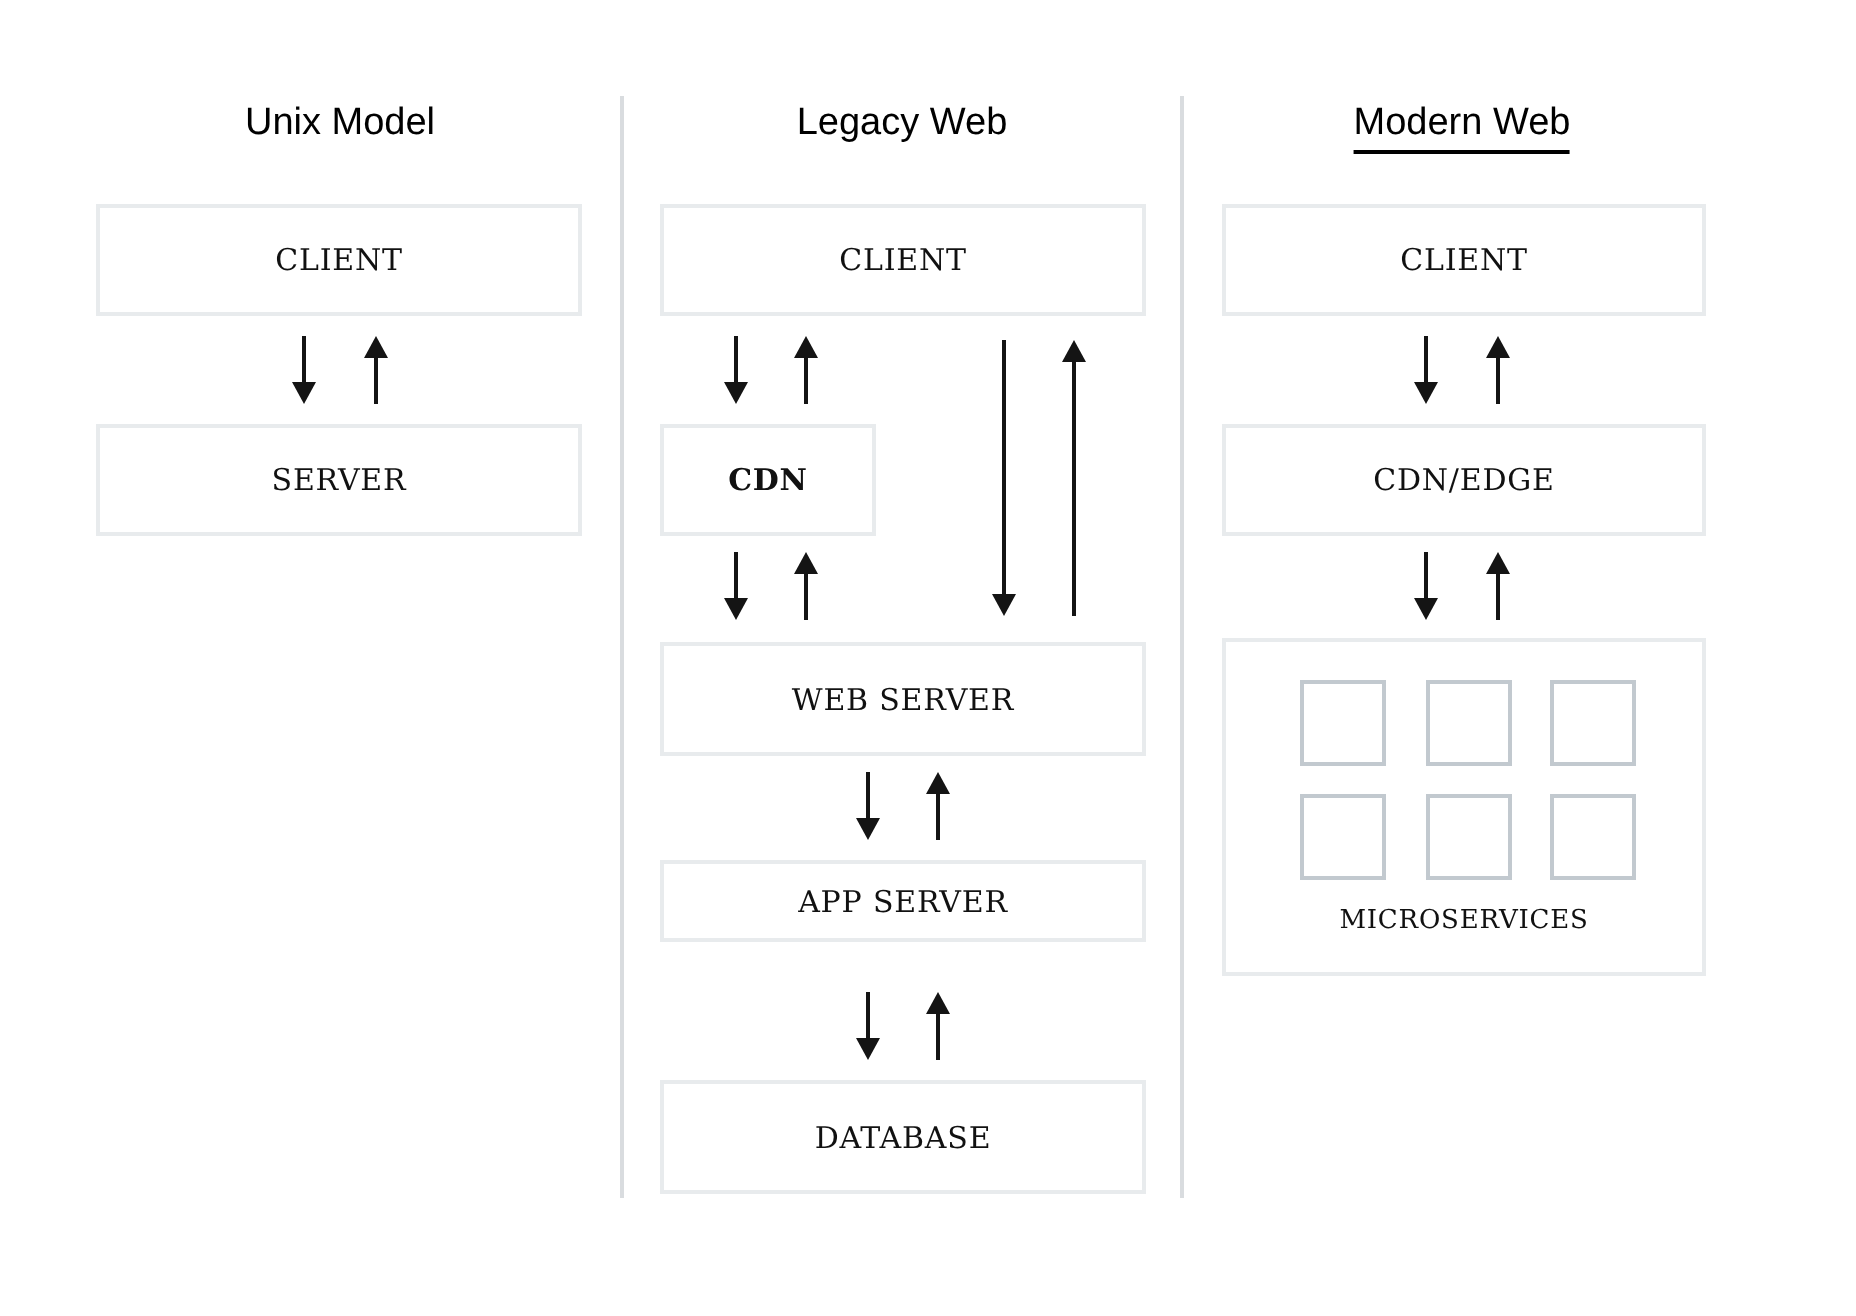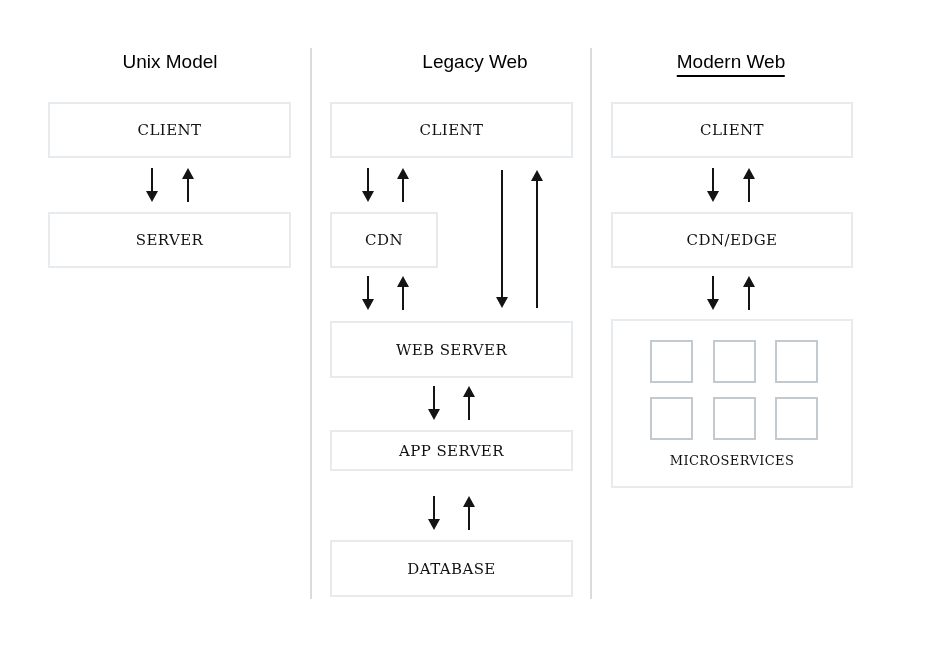"Legacy Web" div.col-title { margin-left: 24px -> none }
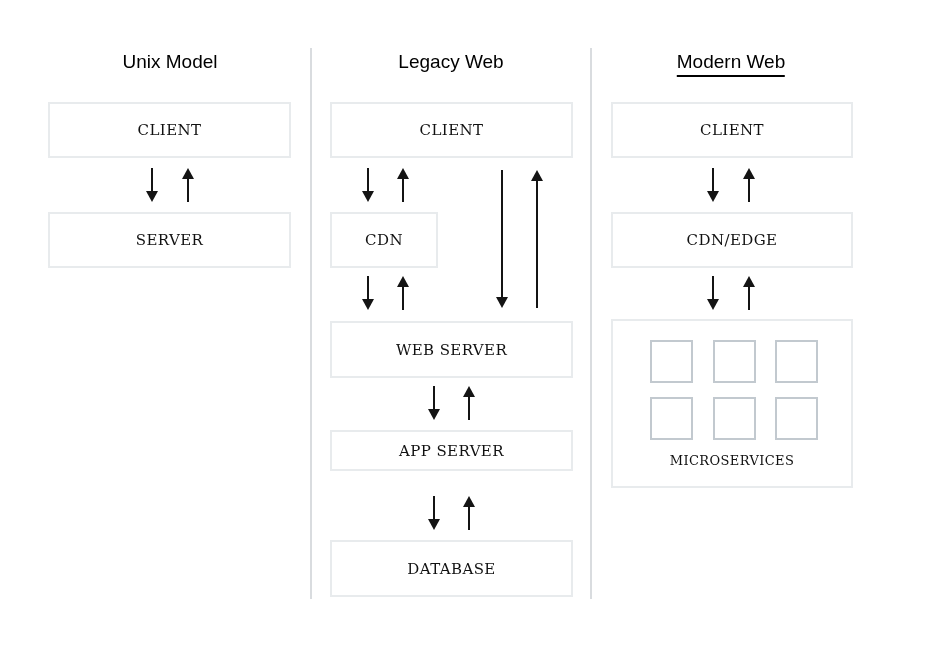"CDN" div.node { font-weight: none -> bold }
